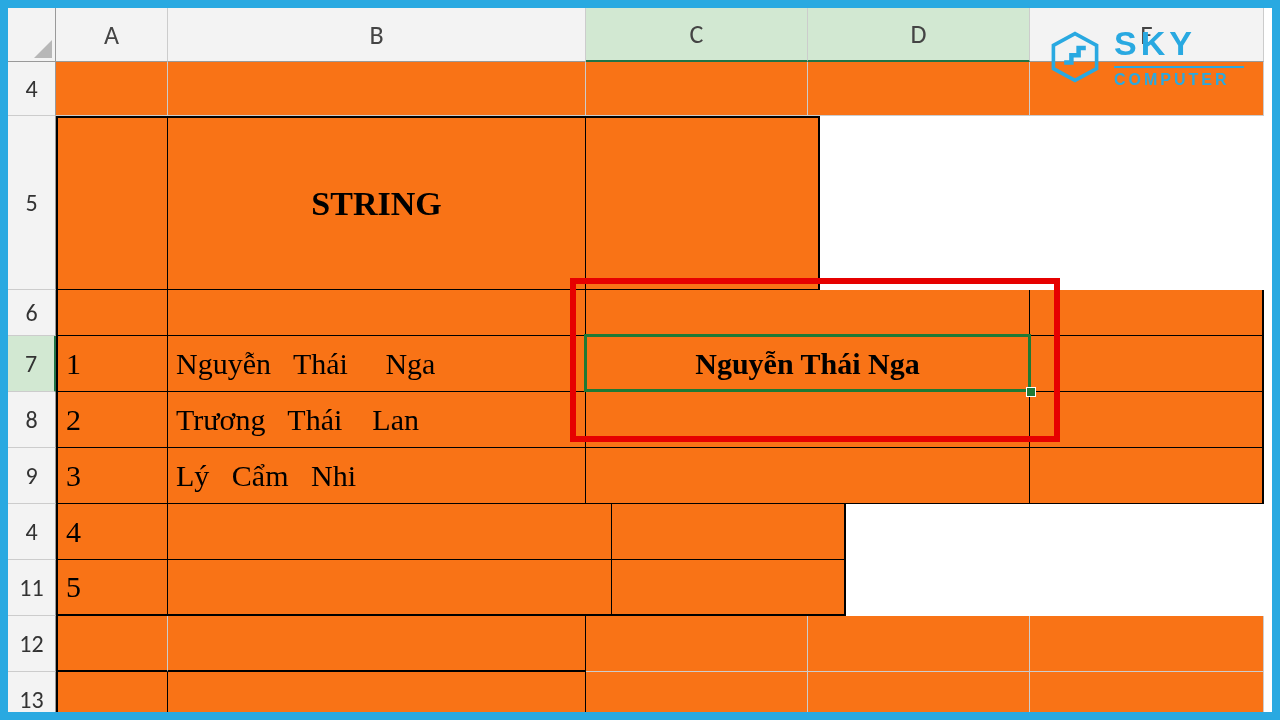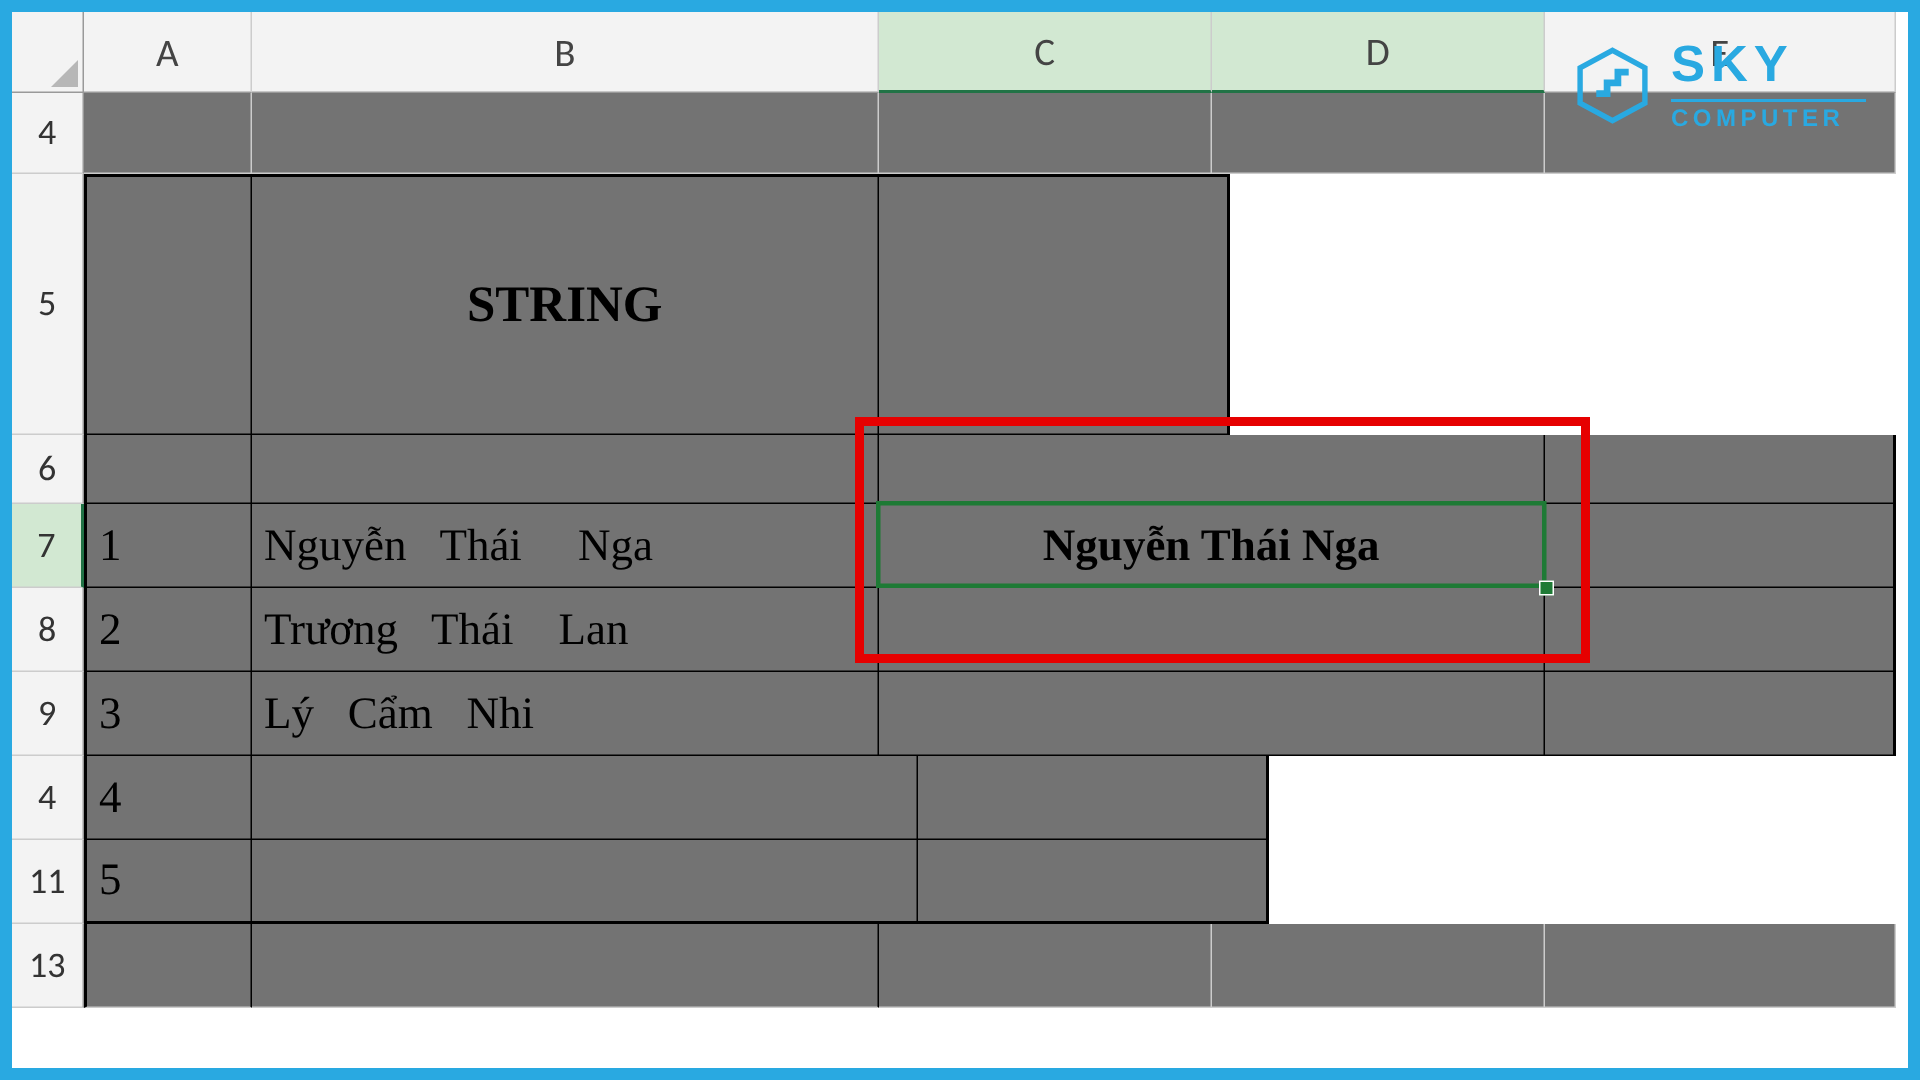"STRING" .cell { background: #737373 -> #f97316 }
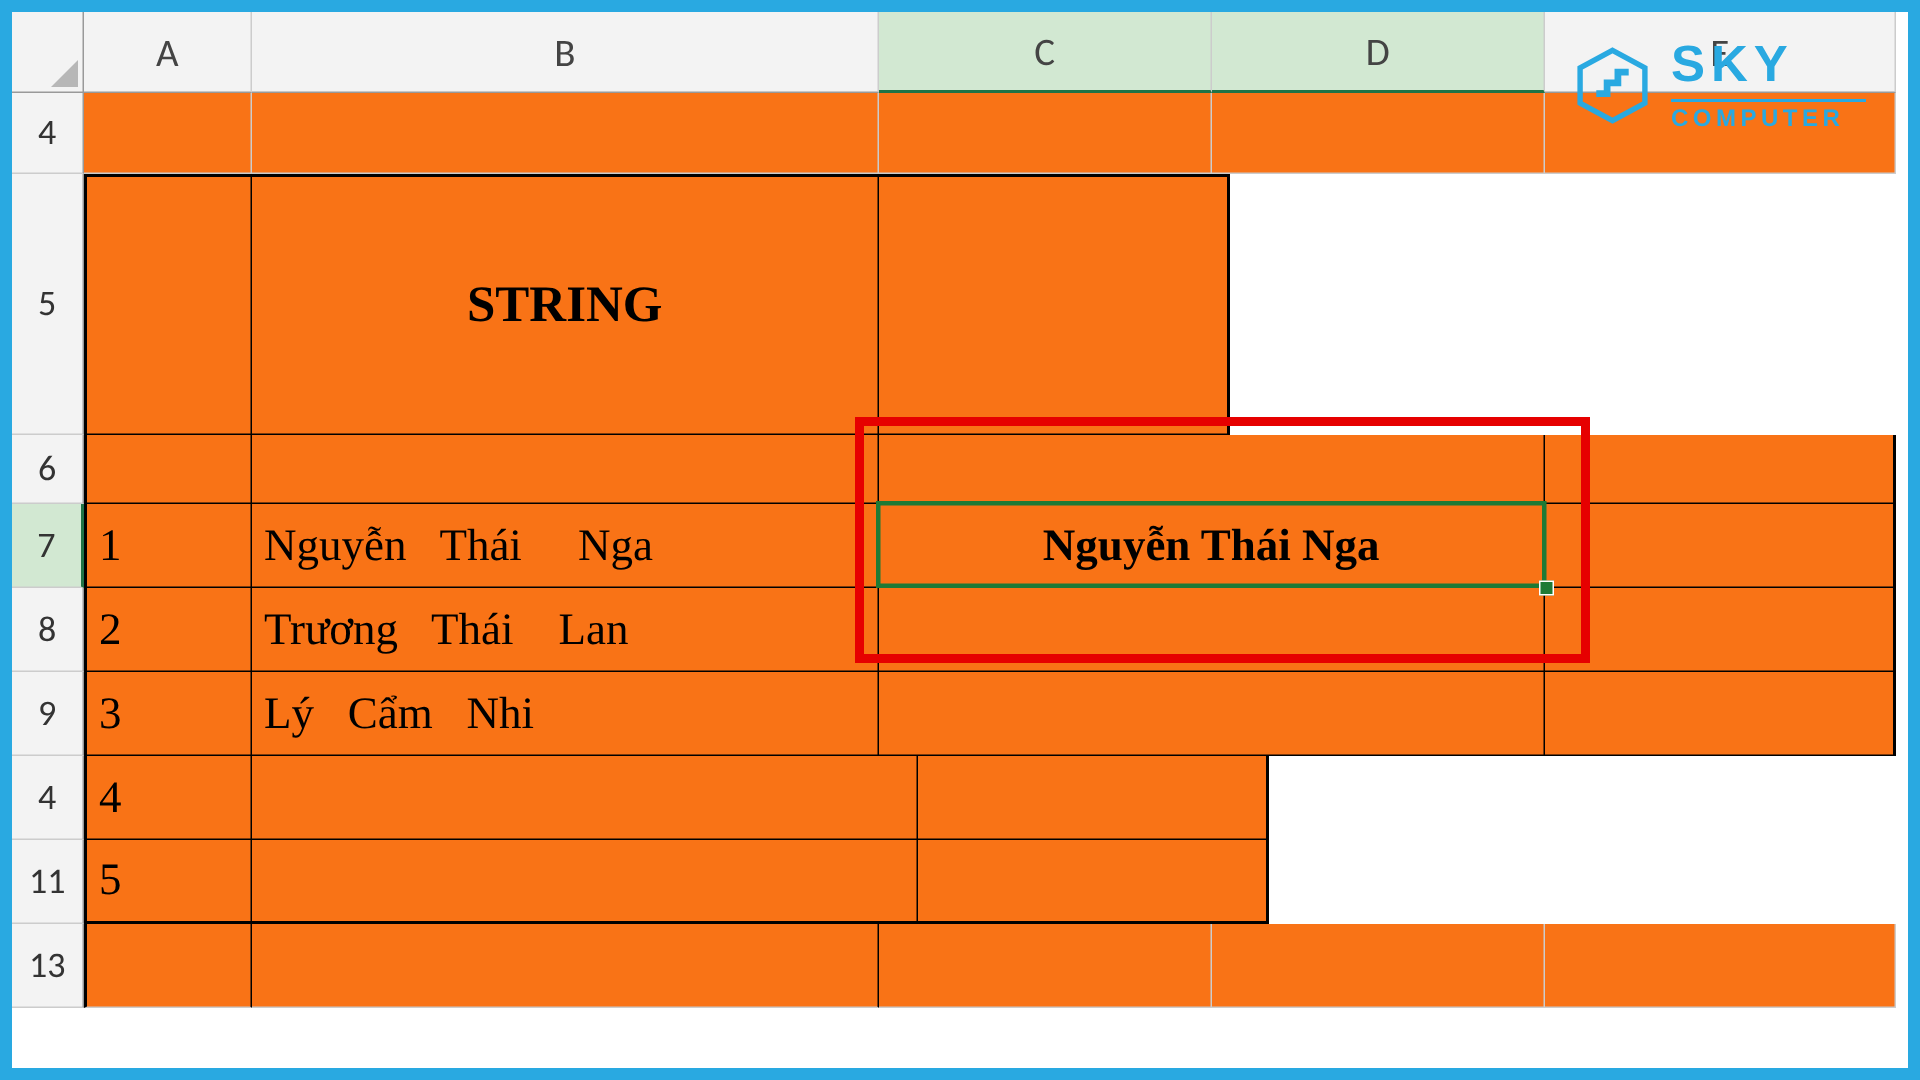"12" div.row { html: none -> <div> <div>12</div> <div></div> <div></div> <div></div> <div></div> <div></div> </div> }
